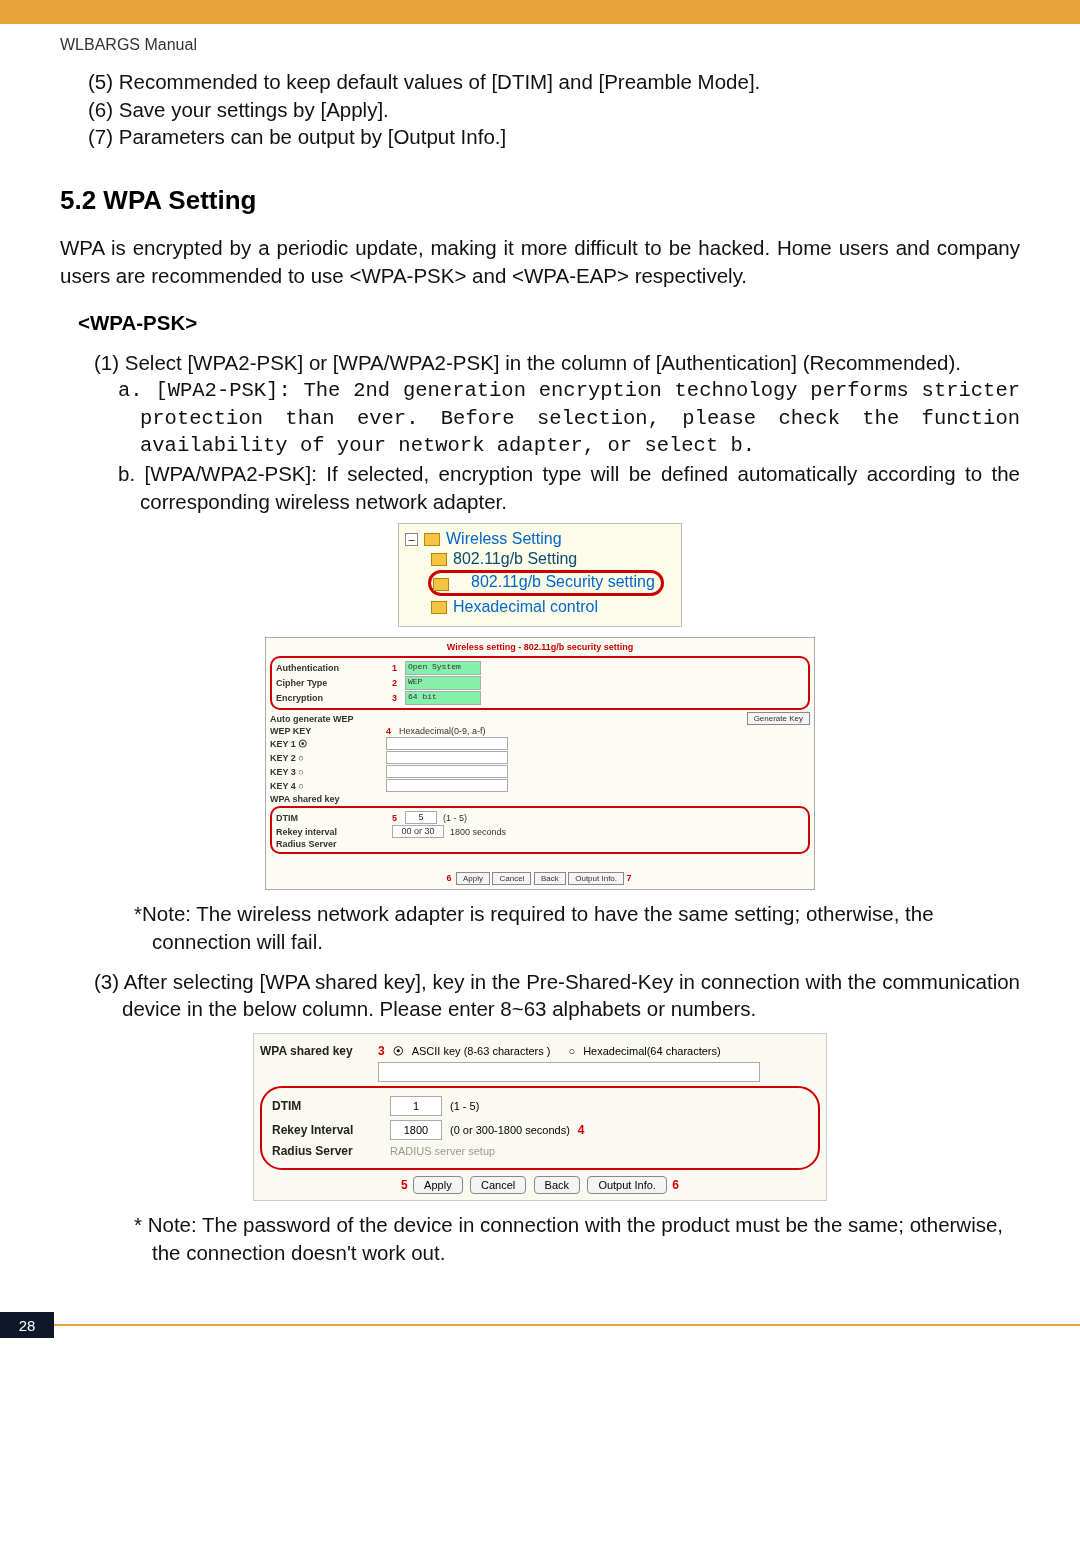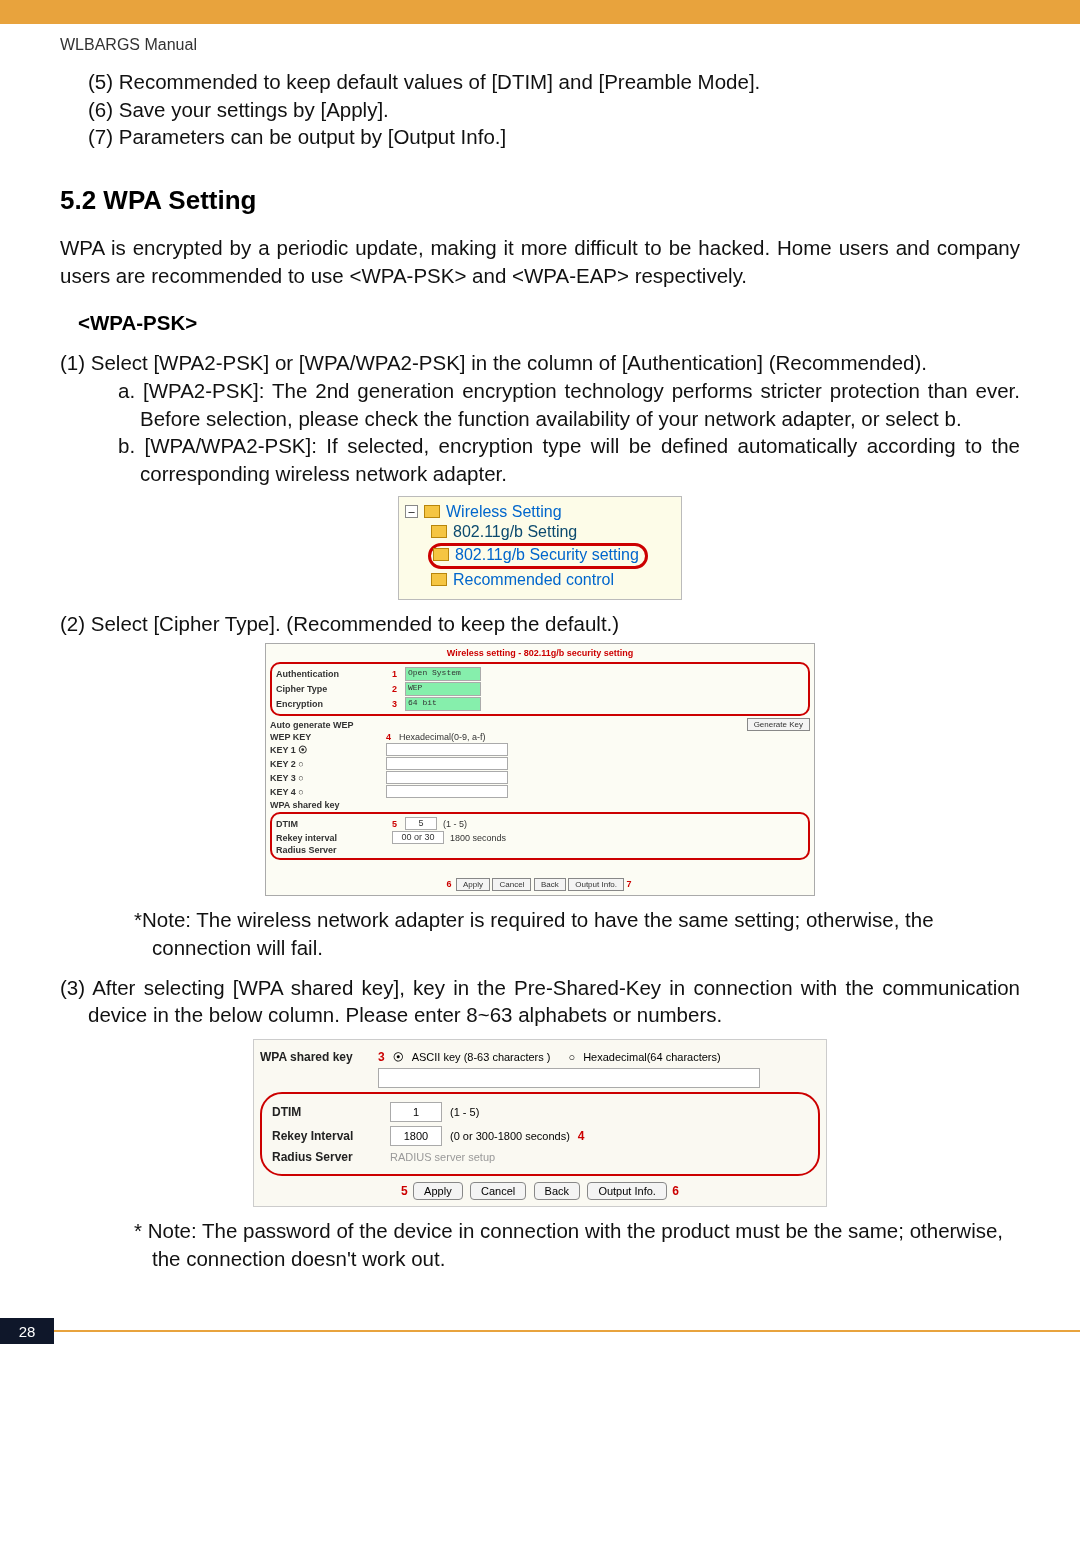"(1) Select [WPA2-PSK] or [WPA/WPA2-PSK]" .indent-1 { margin-left: none -> 34px }
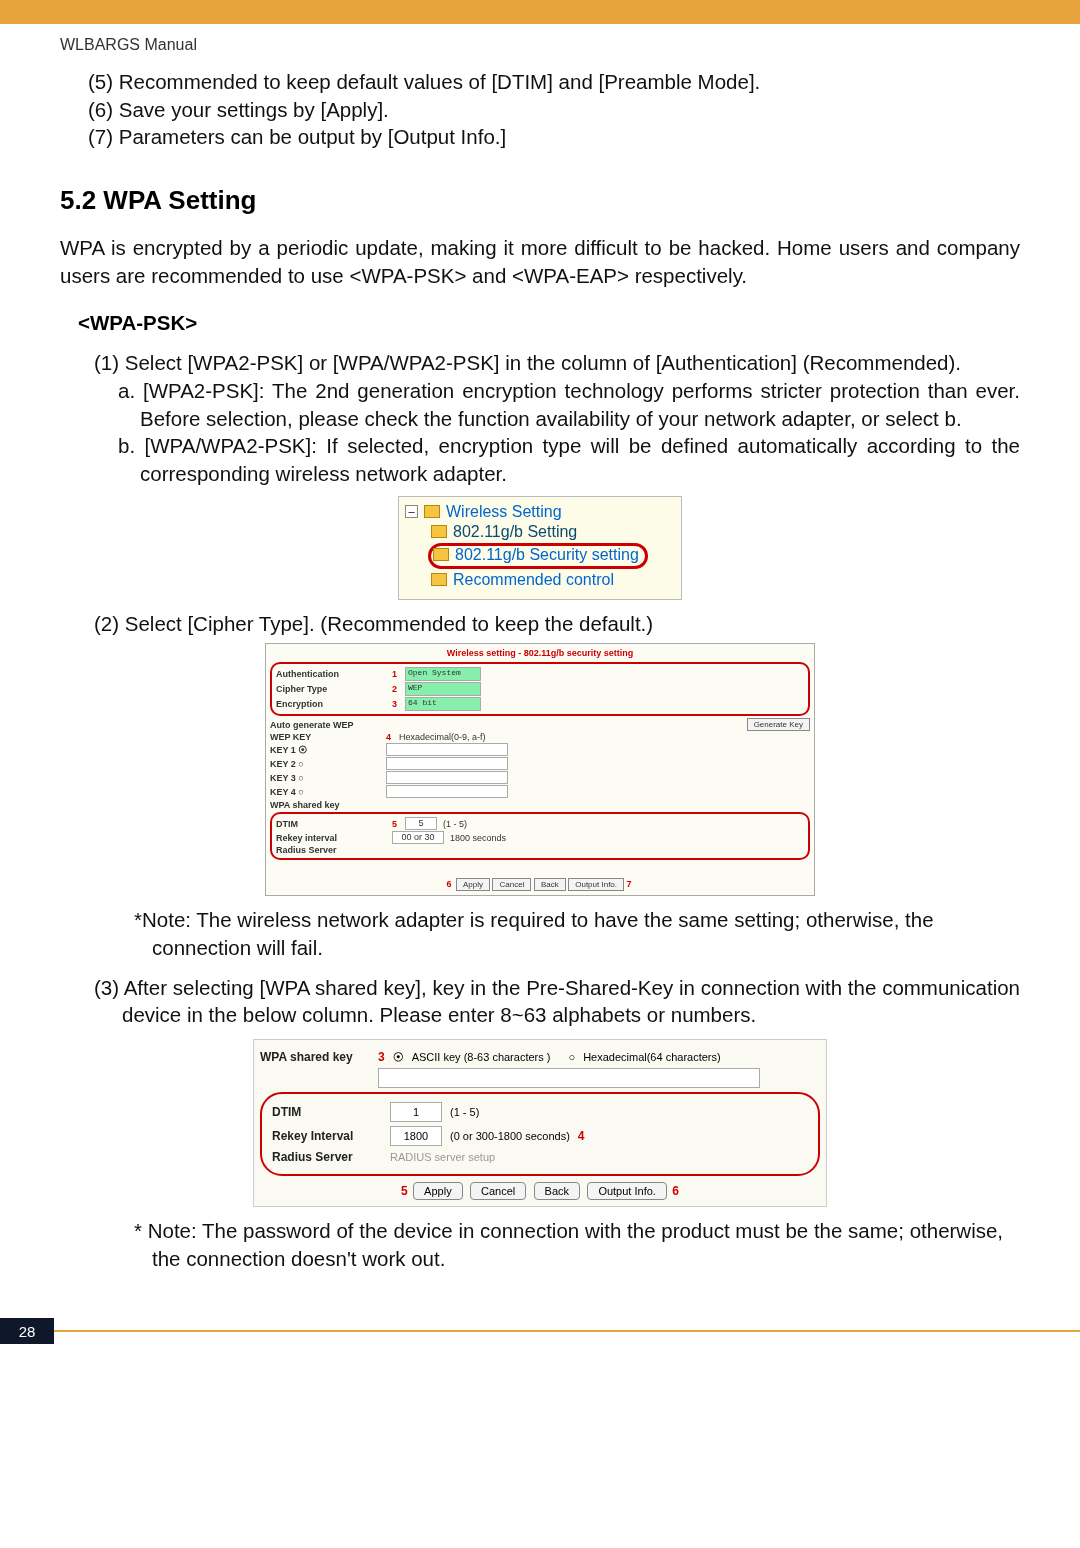"a. [WPA2-PSK]: The 2nd generation" div.body-text { font-family: none -> Liberation Mono, monospace }
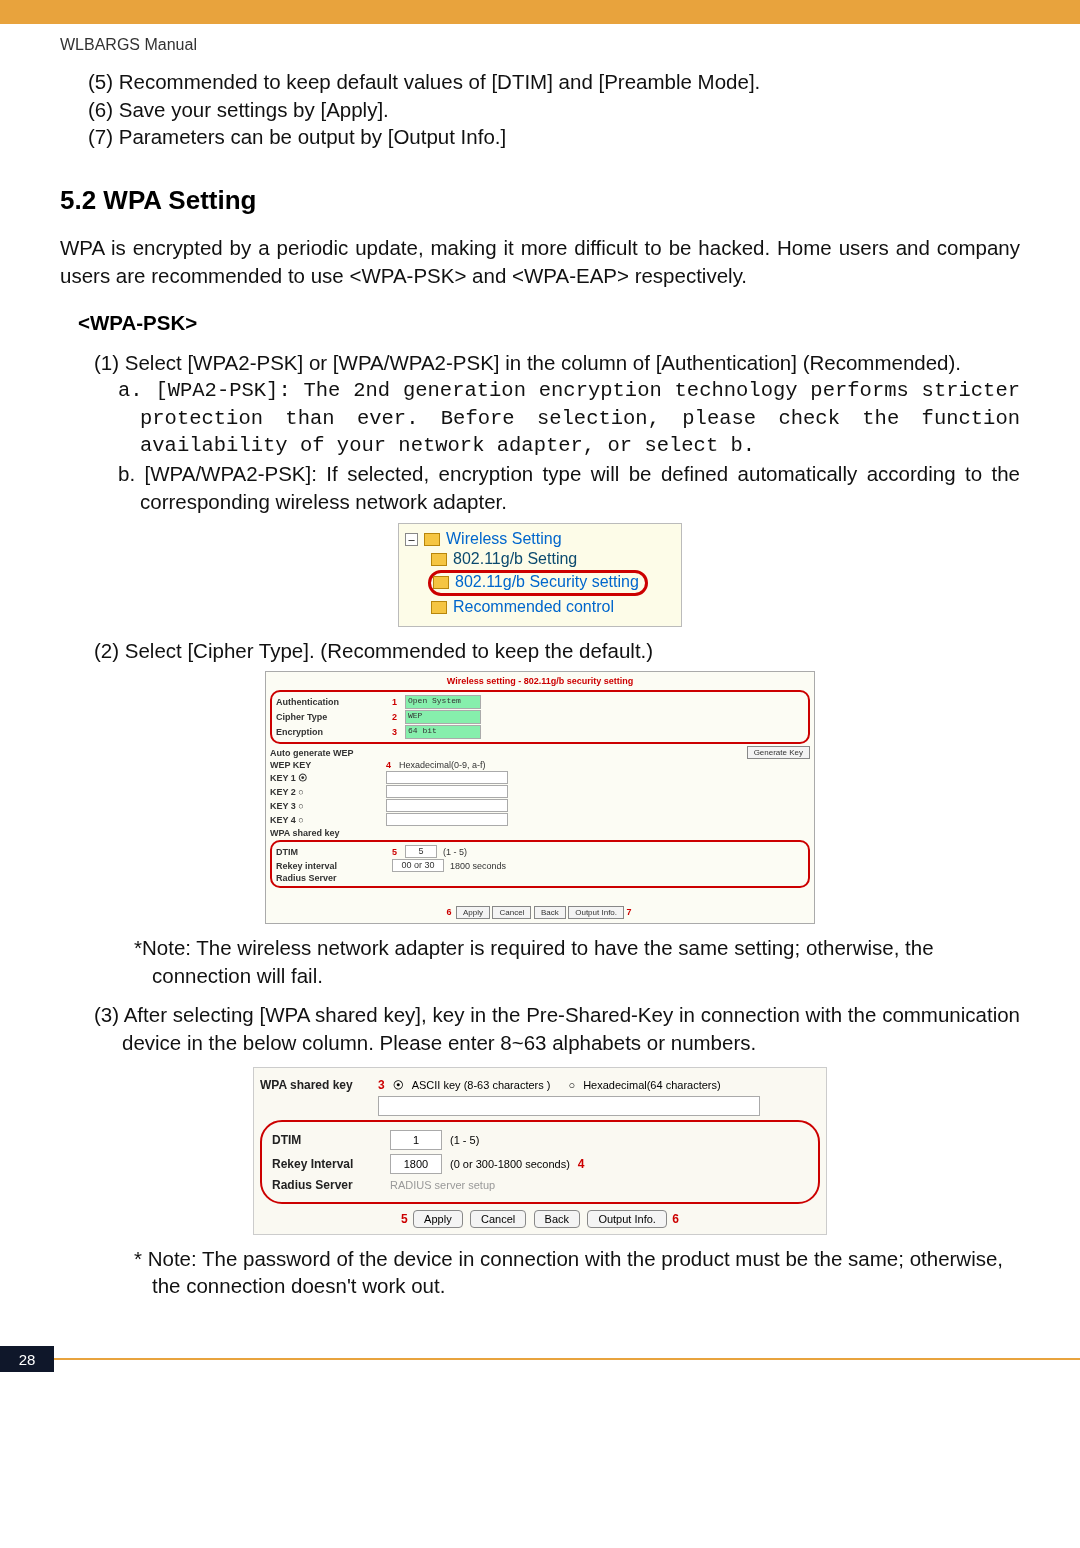"802.11g/b Security setting" .tree-highlight { align-items: center -> flex-end; gap: 6px -> 22px }
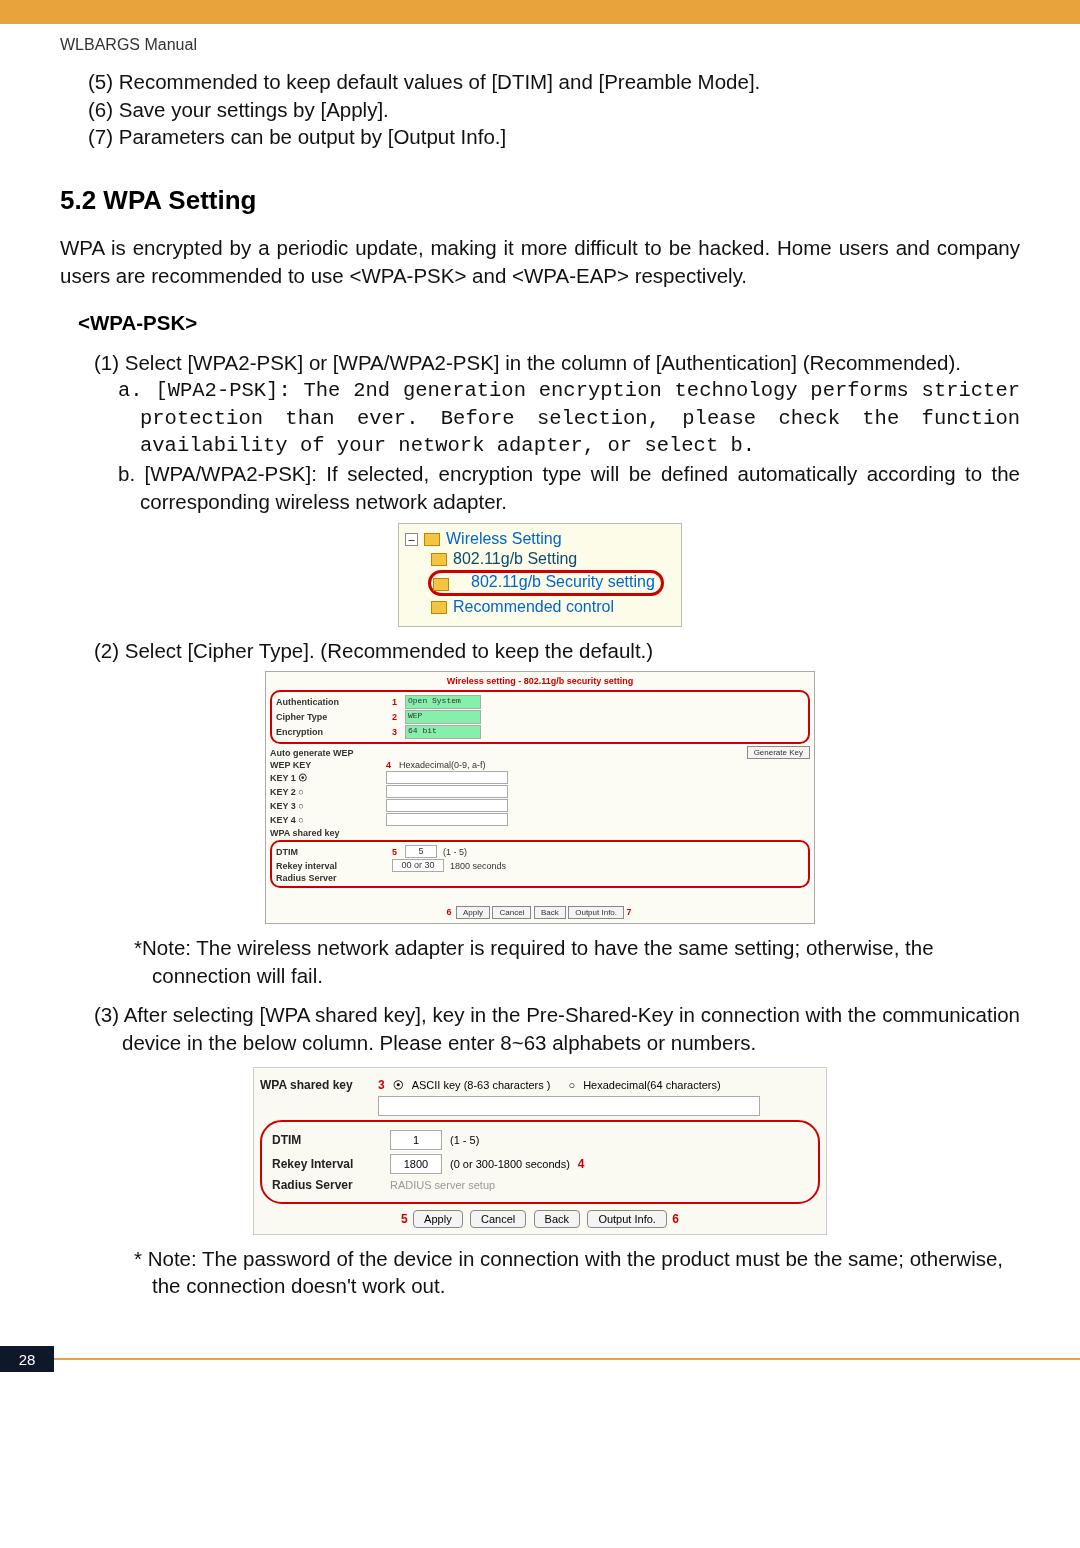"Recommended control" span { text: Recommended -> Hexadecimal }
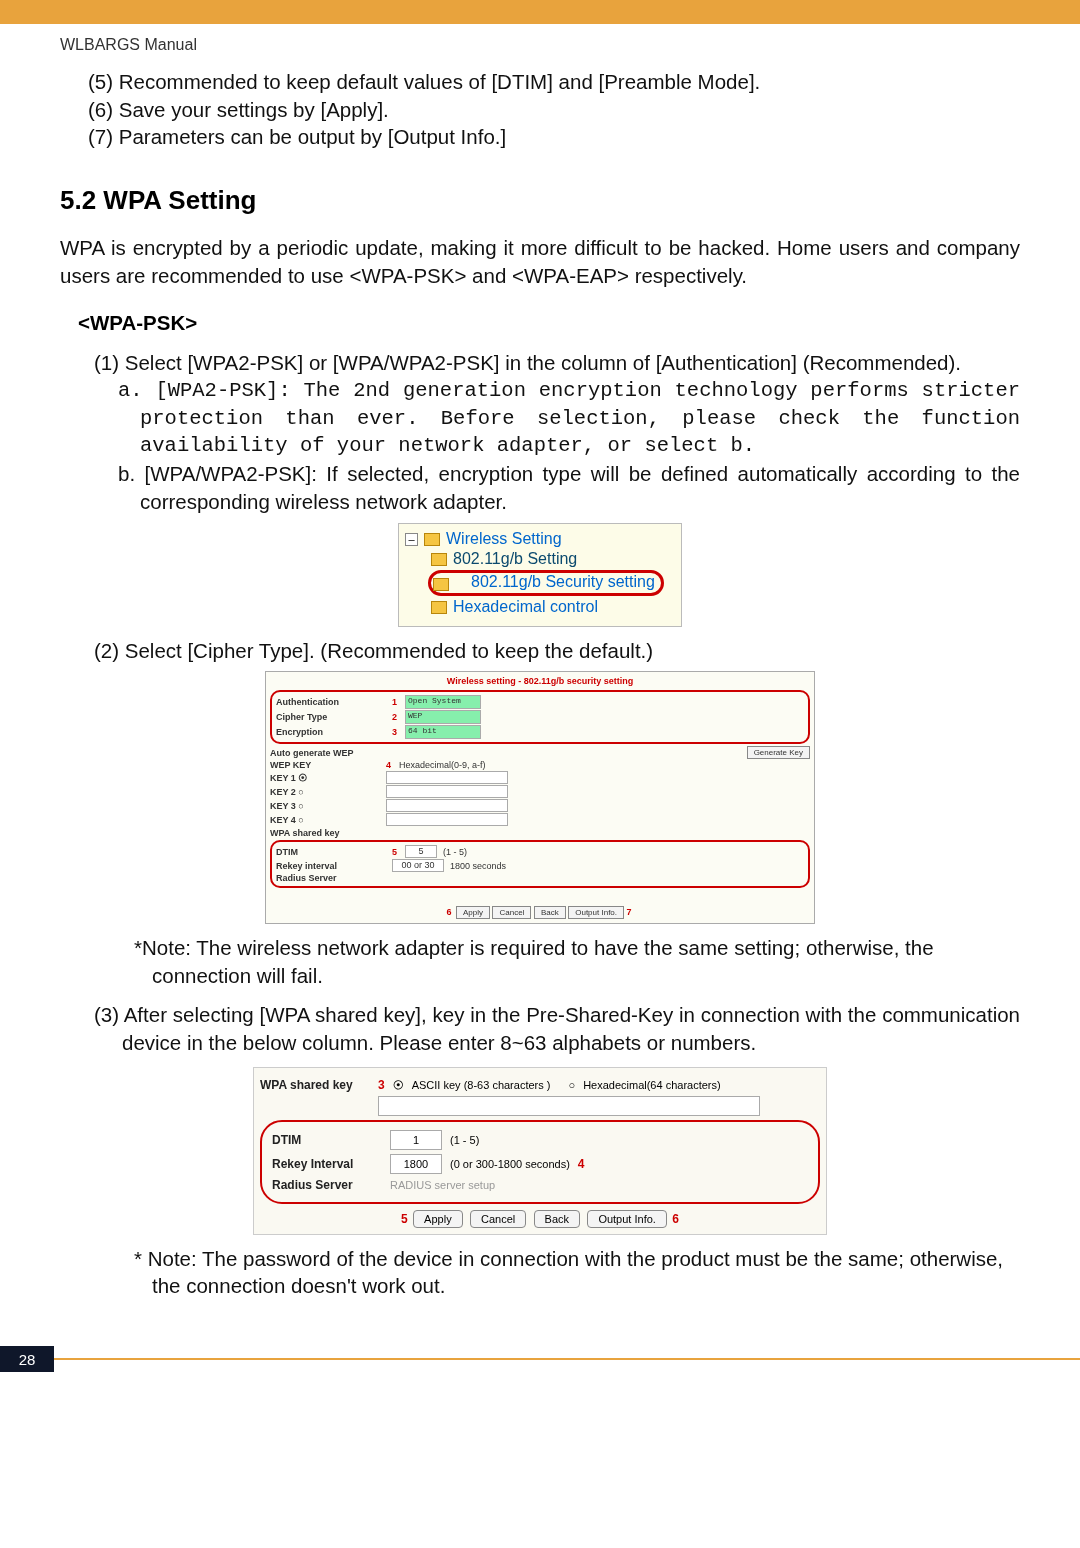"(2) Select [Cipher Type]. (Recommended" div.body-text { html: <div>(2) Select [Cipher Type]. (Recommended to keep the default.)</div> -> none }
